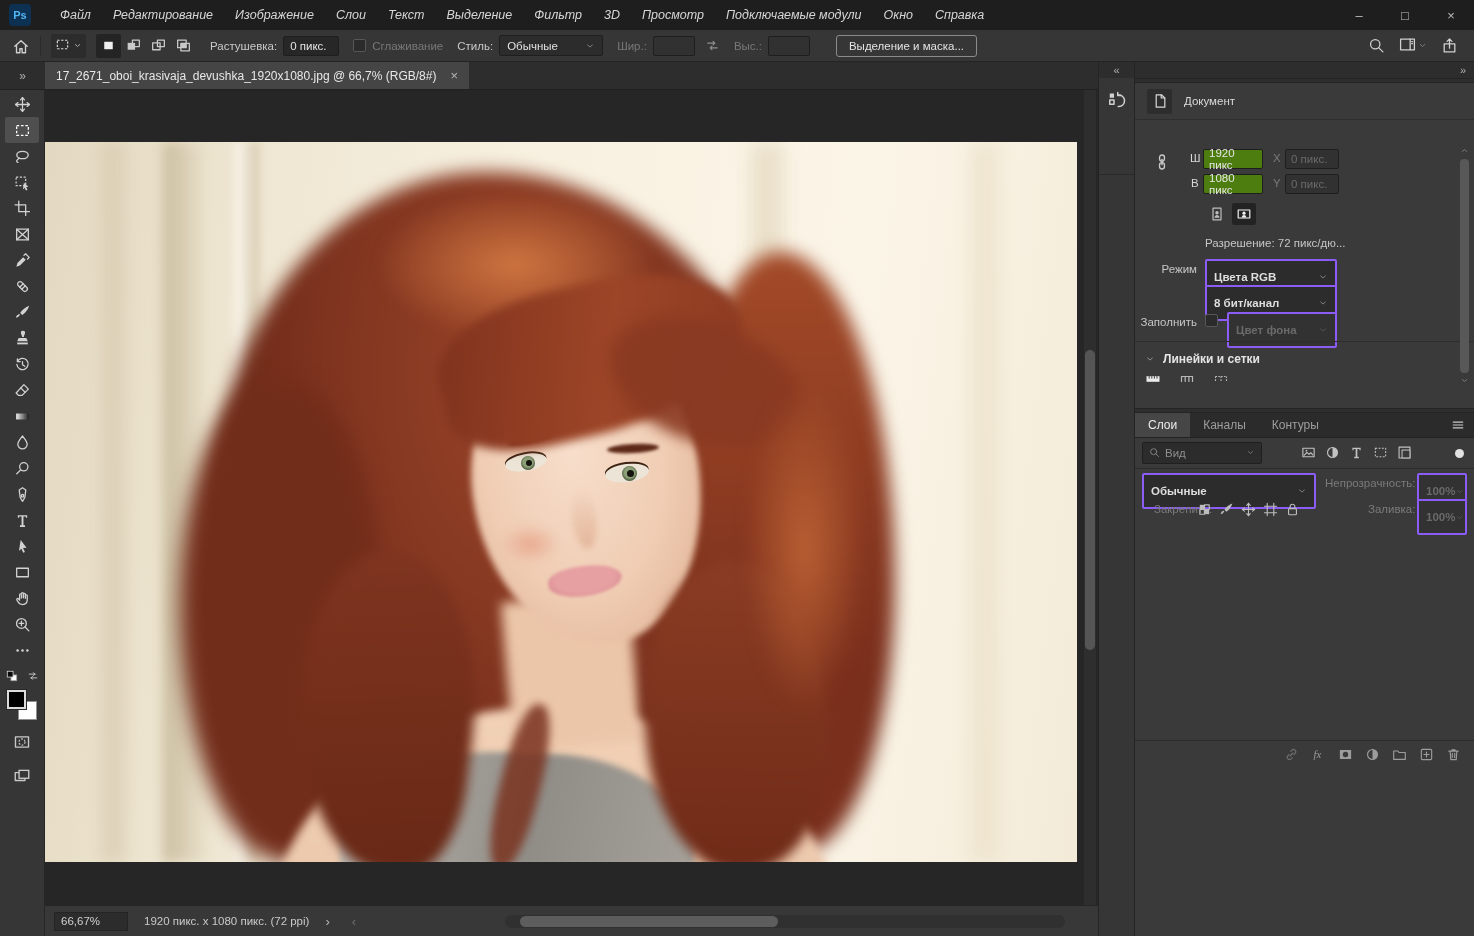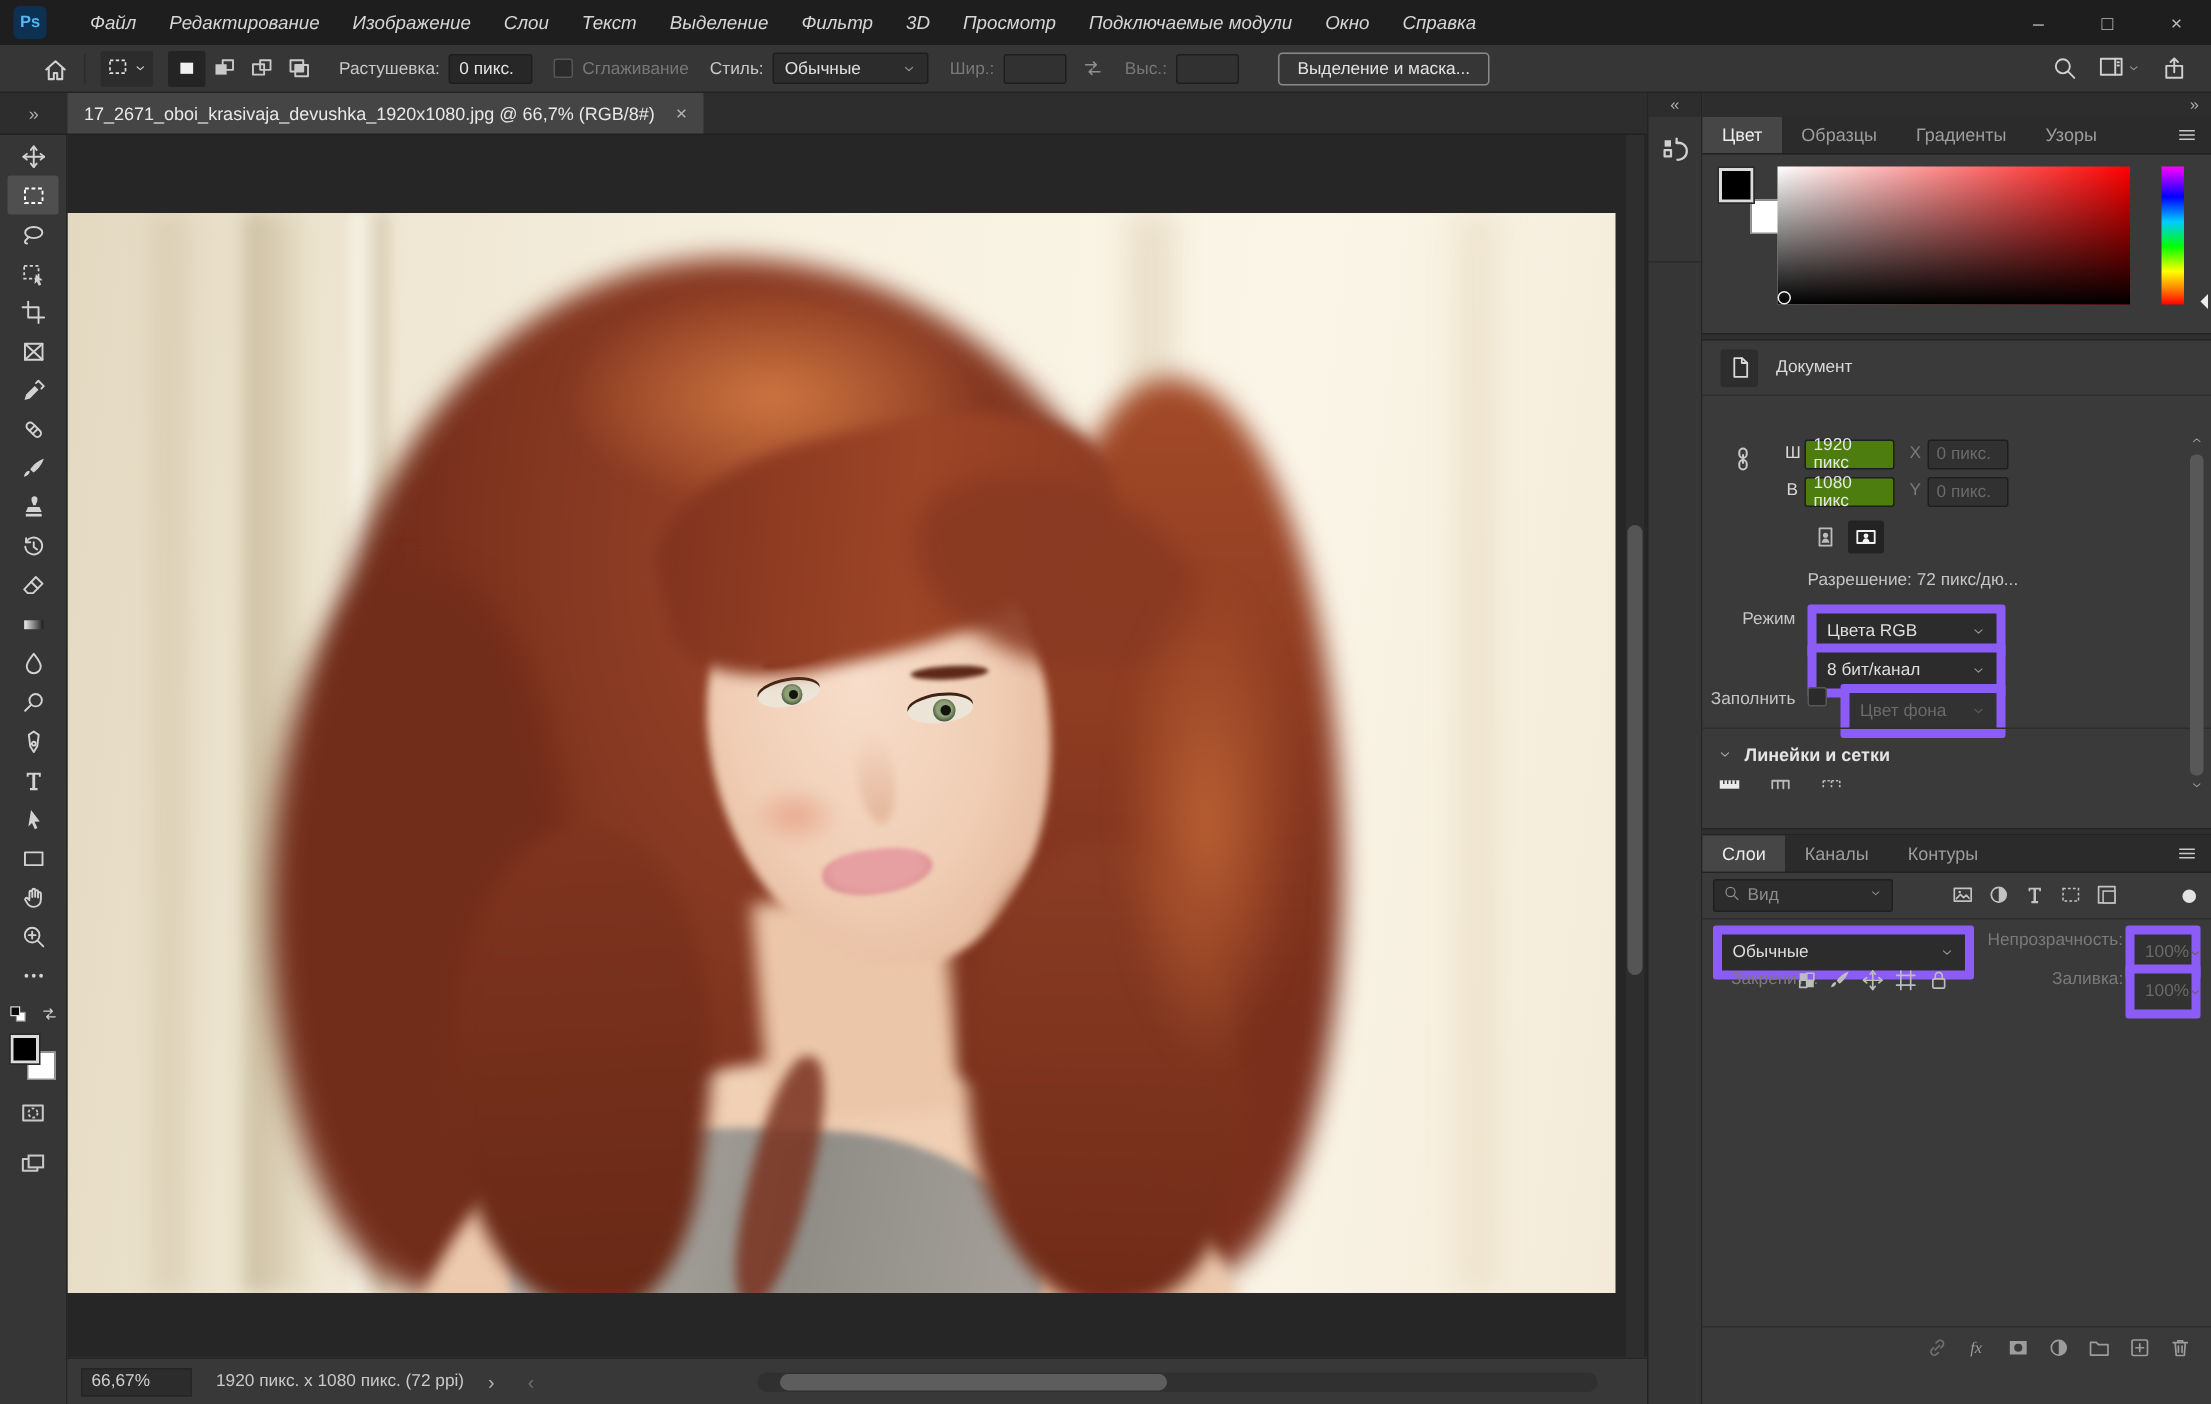"Растушевка:" .optionsbar { padding-left: 16px -> none }
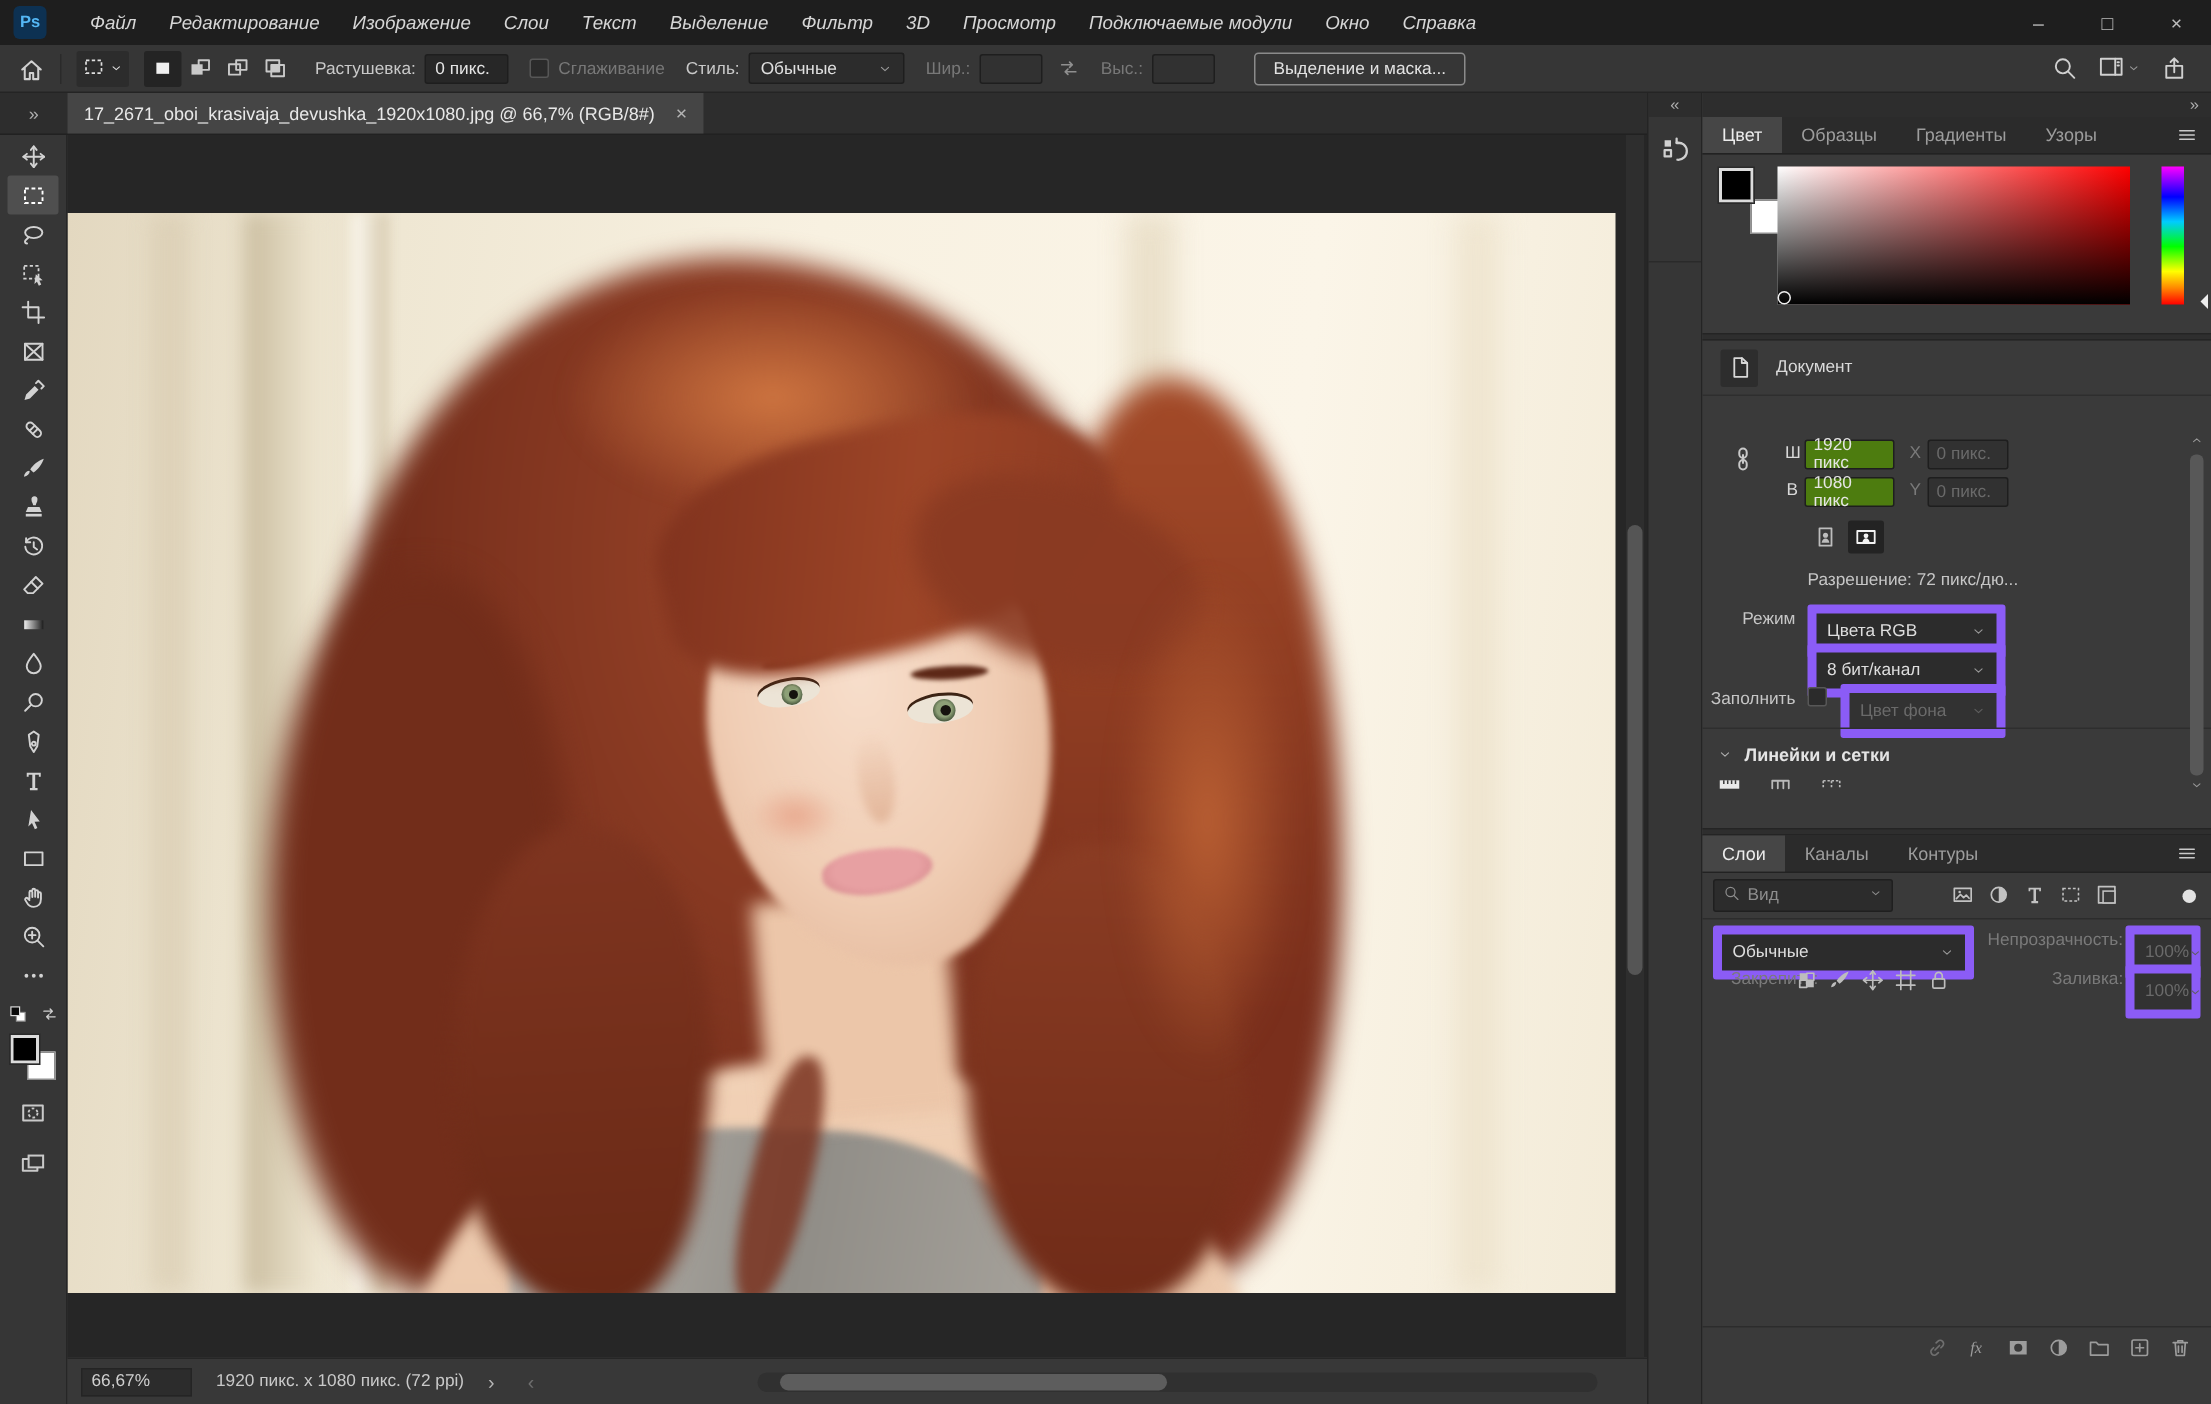"Цвет" div { html: <div> <div> <div> <span>Цвет</span> <span>Образцы</span> <span>Градиенты</span> <span>Узоры</span> </div> <span> <svg> <path></path> </svg> </span> </div> <div> <div> <div></div> <div></div> </div> <div> <div></div> </div> <div></div> <div></div> </div> </div> -> none }
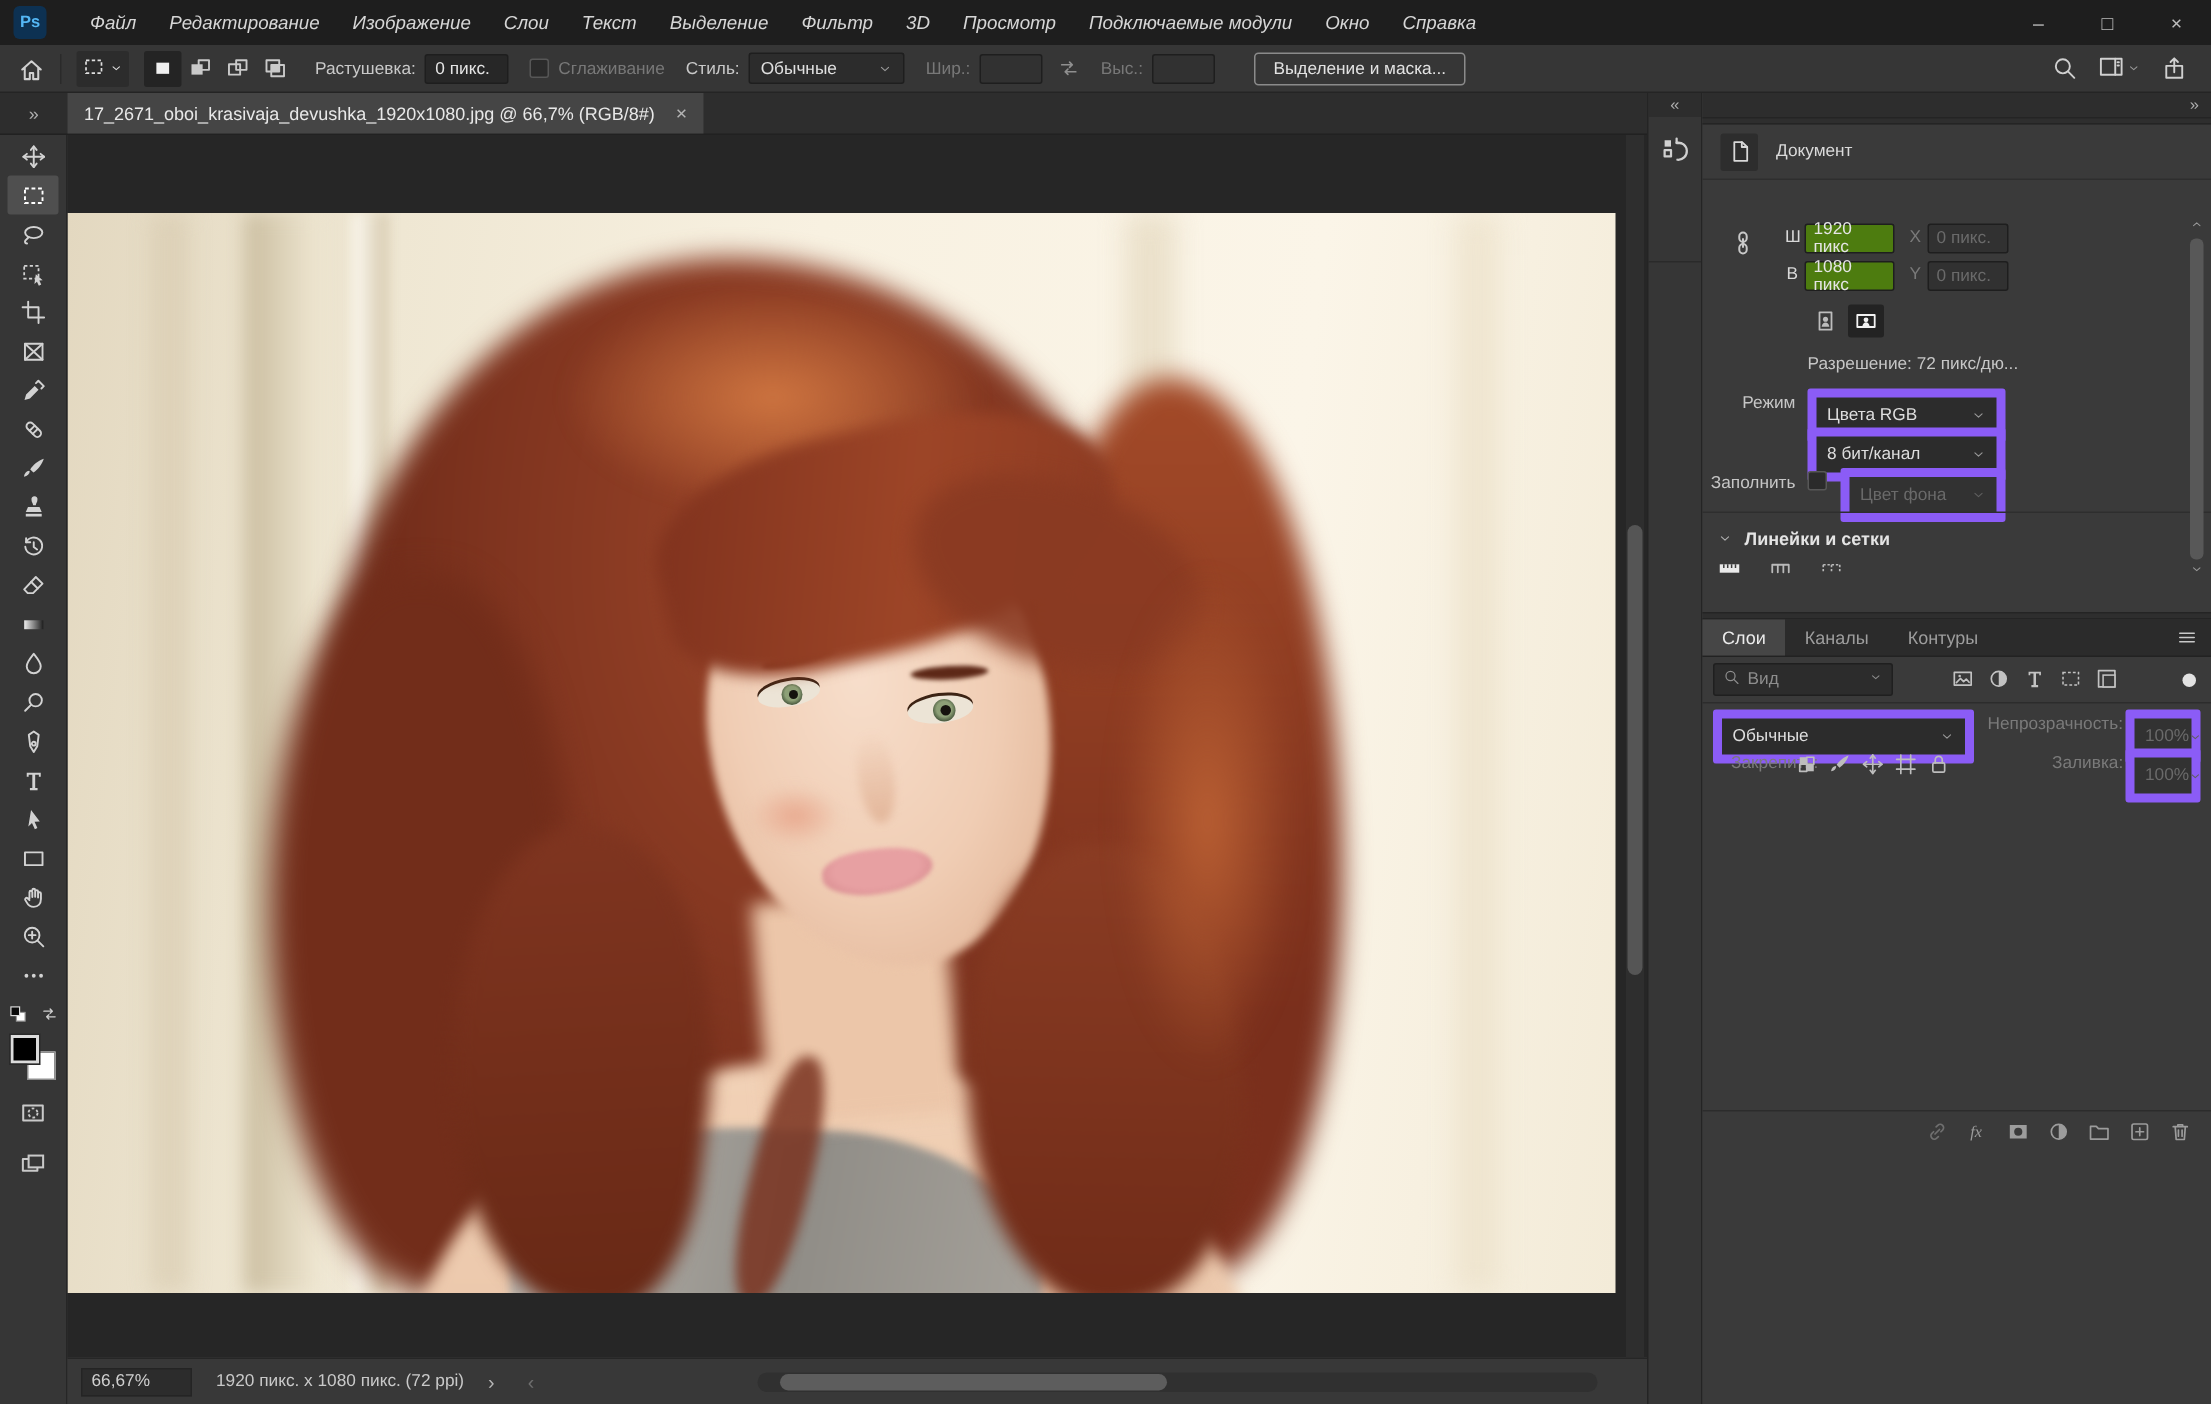"Цвета RGB" .pselect { border: 6px solid #8b5cf6 -> 2px solid #8b5cf6; font-weight: none -> bold }
